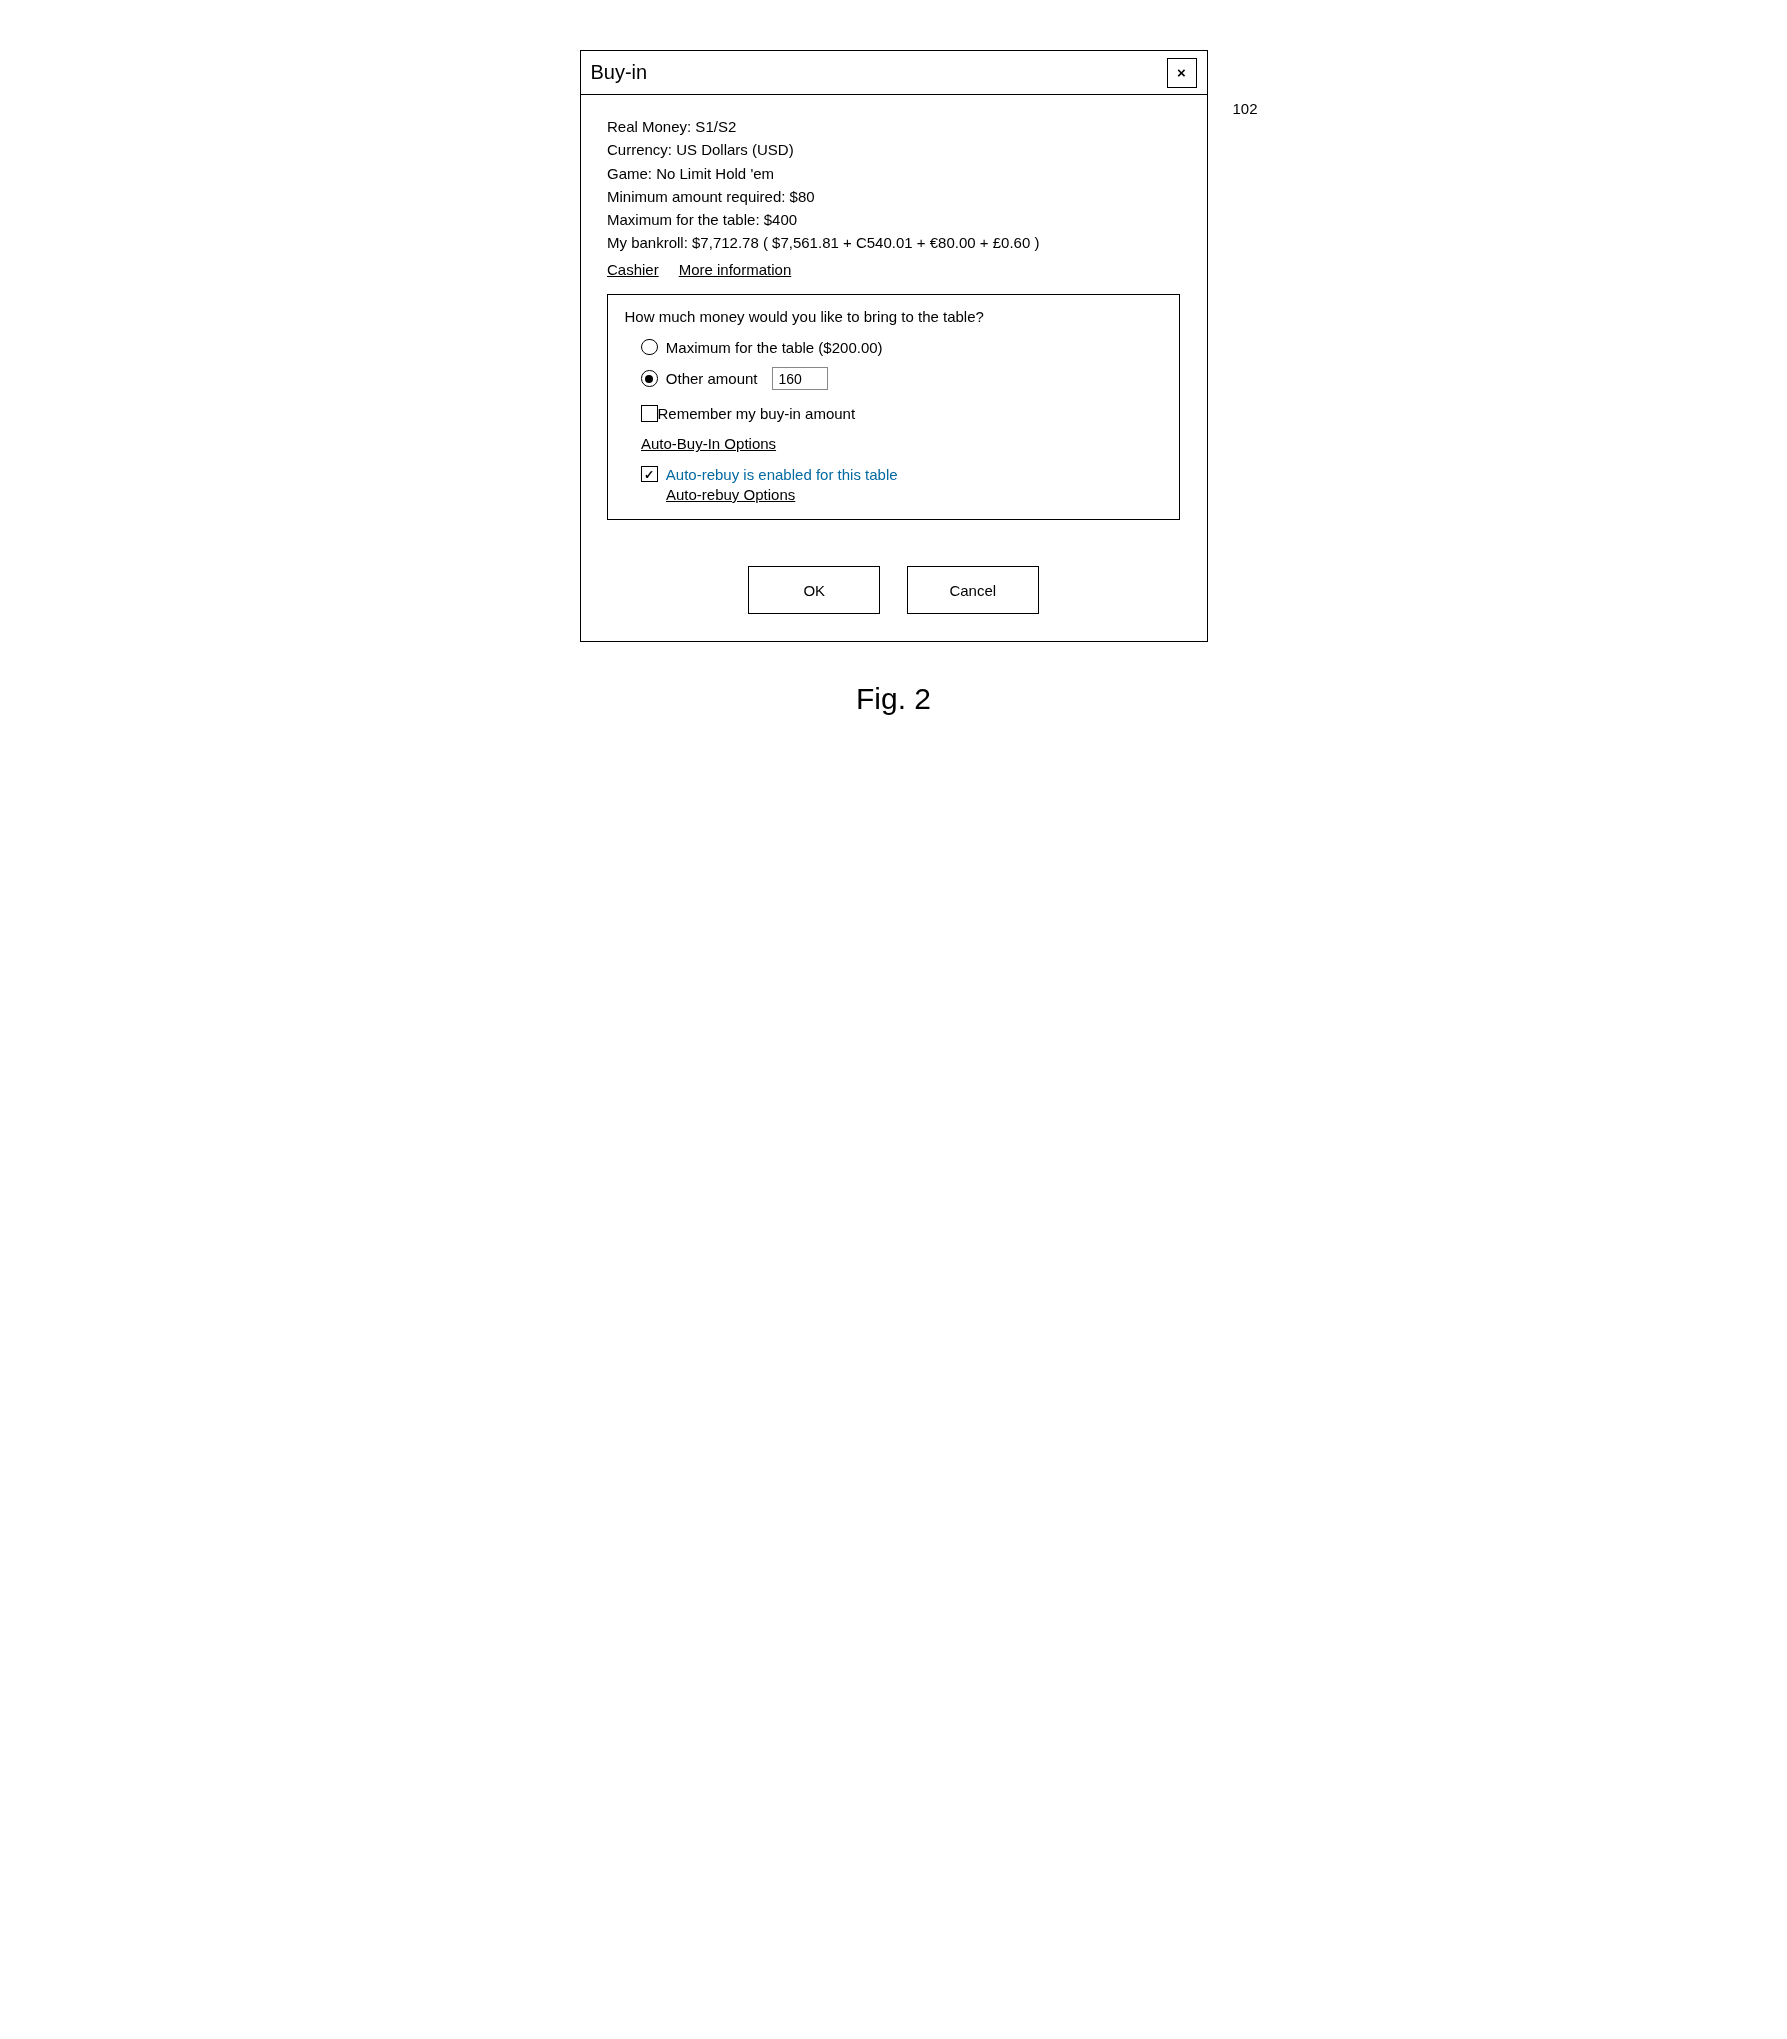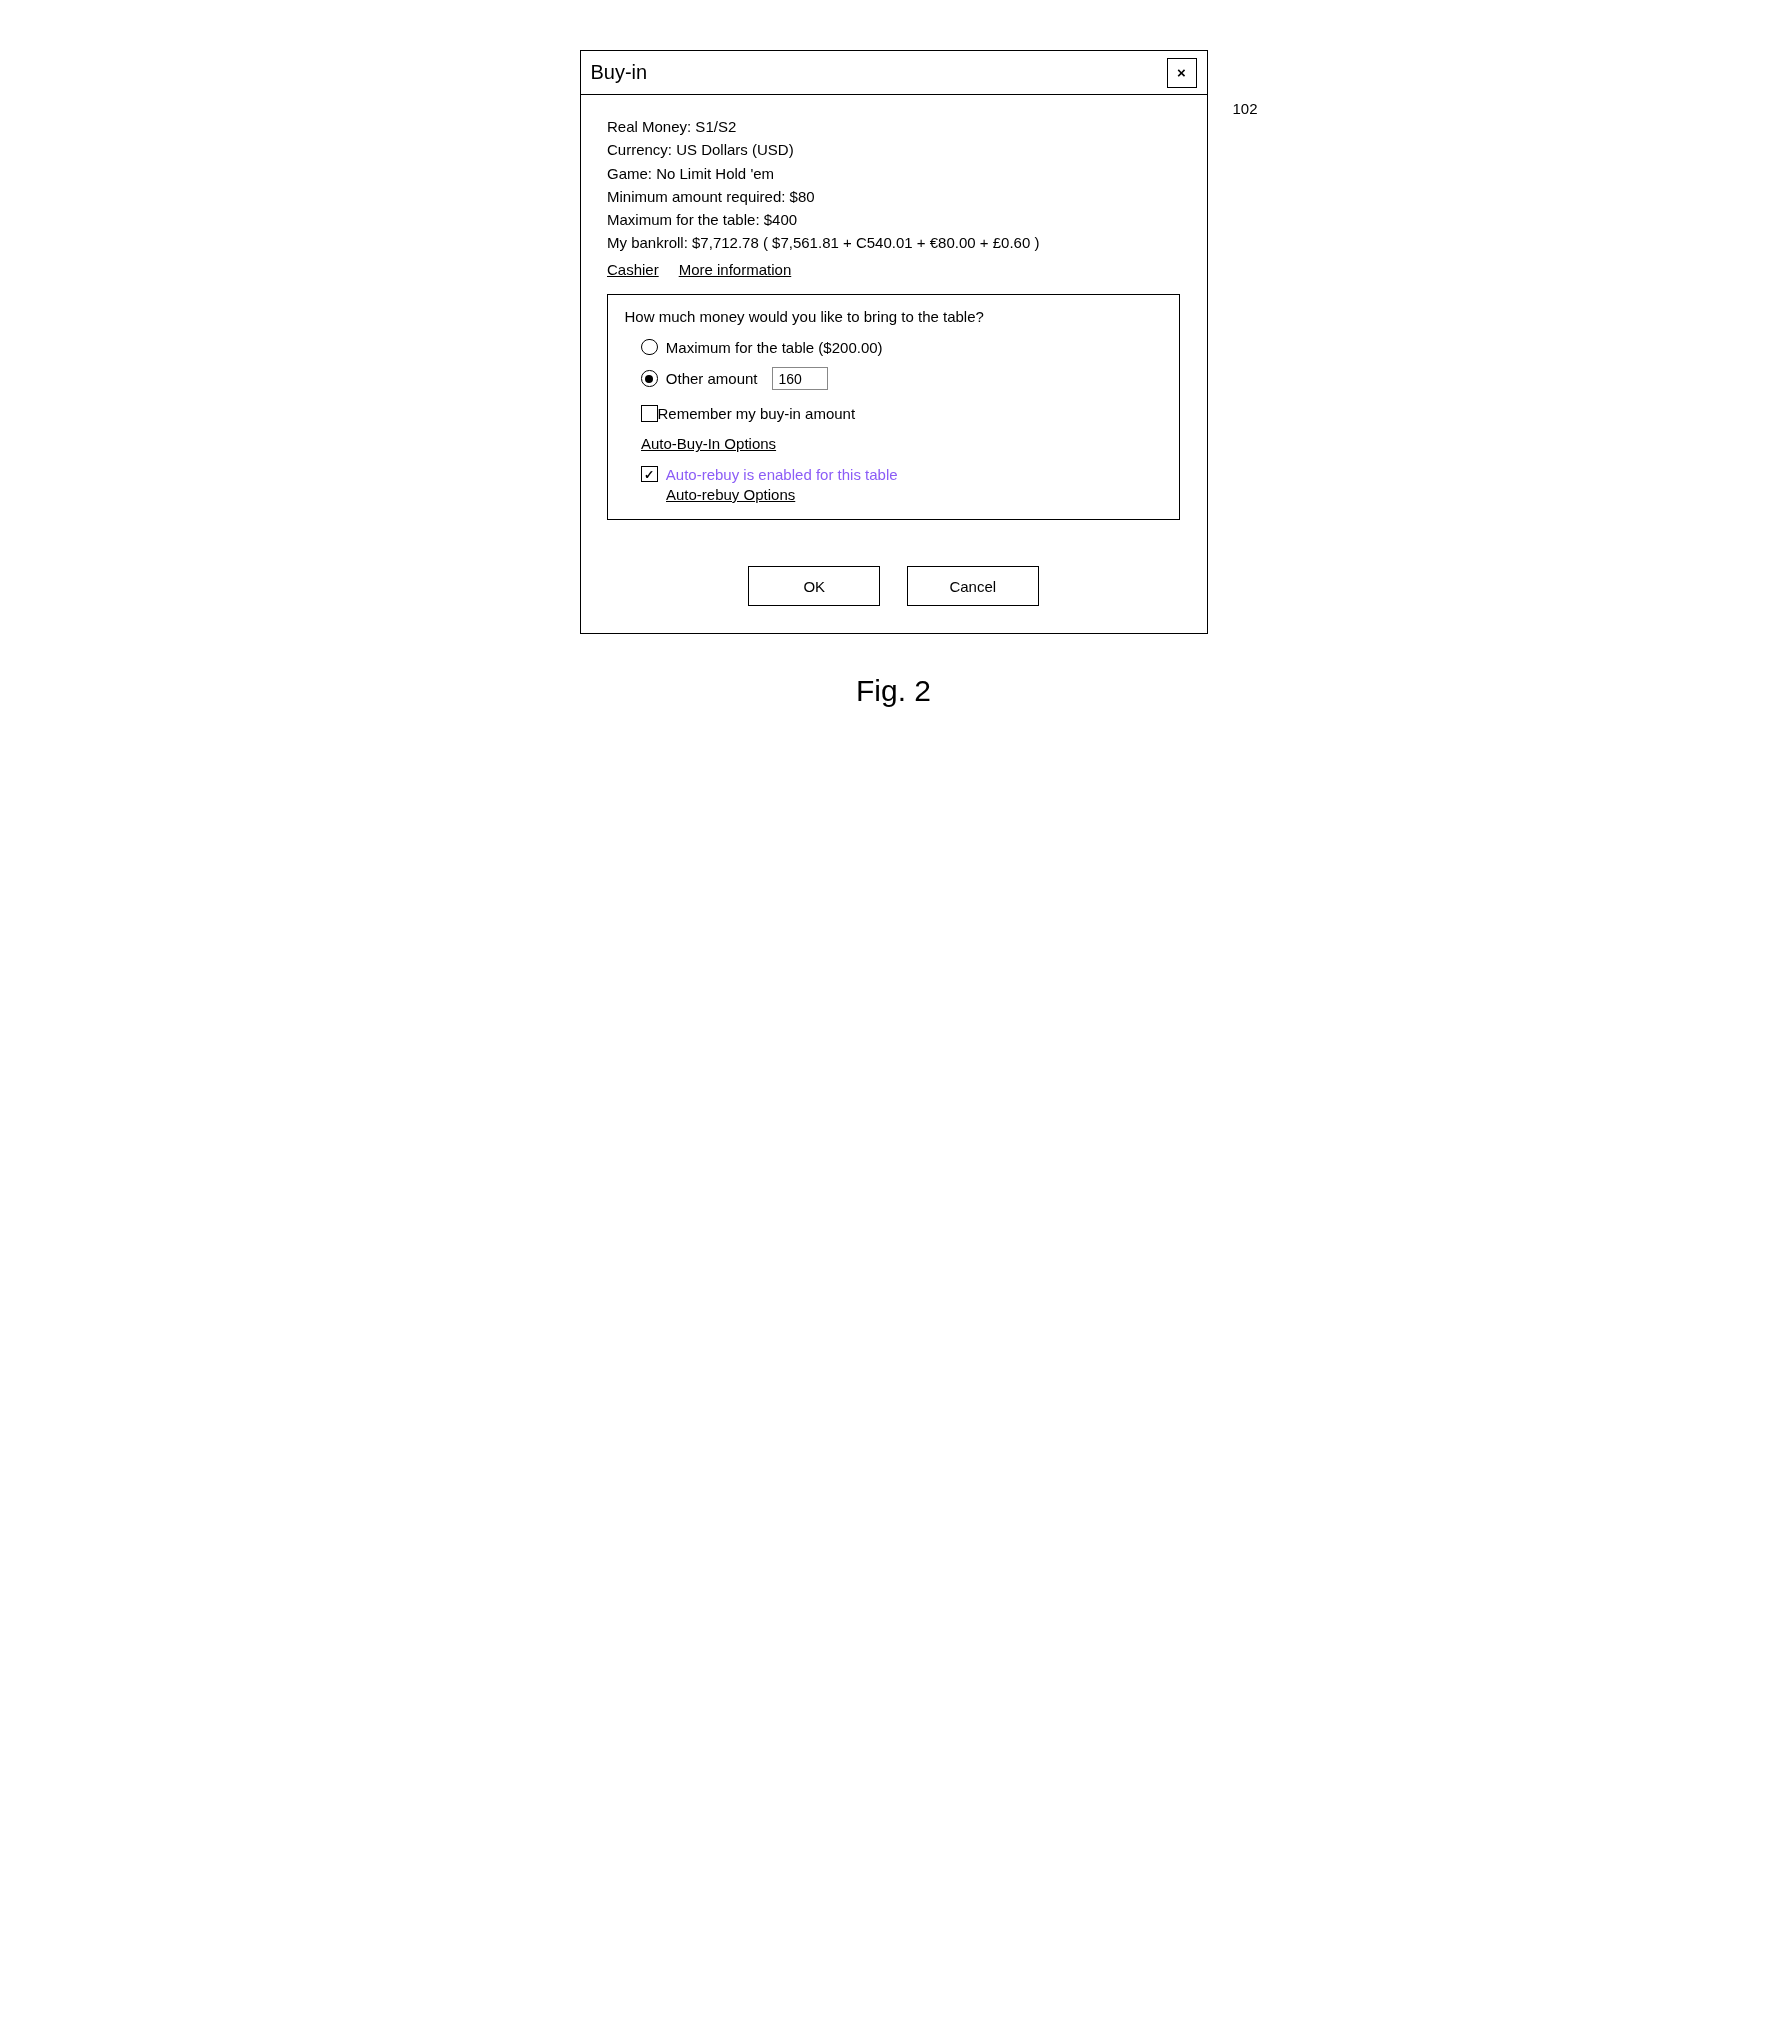"Auto-rebuy is enabled for this" .auto-rebuy-line { color: #8b5cf6 -> #0369a1 }
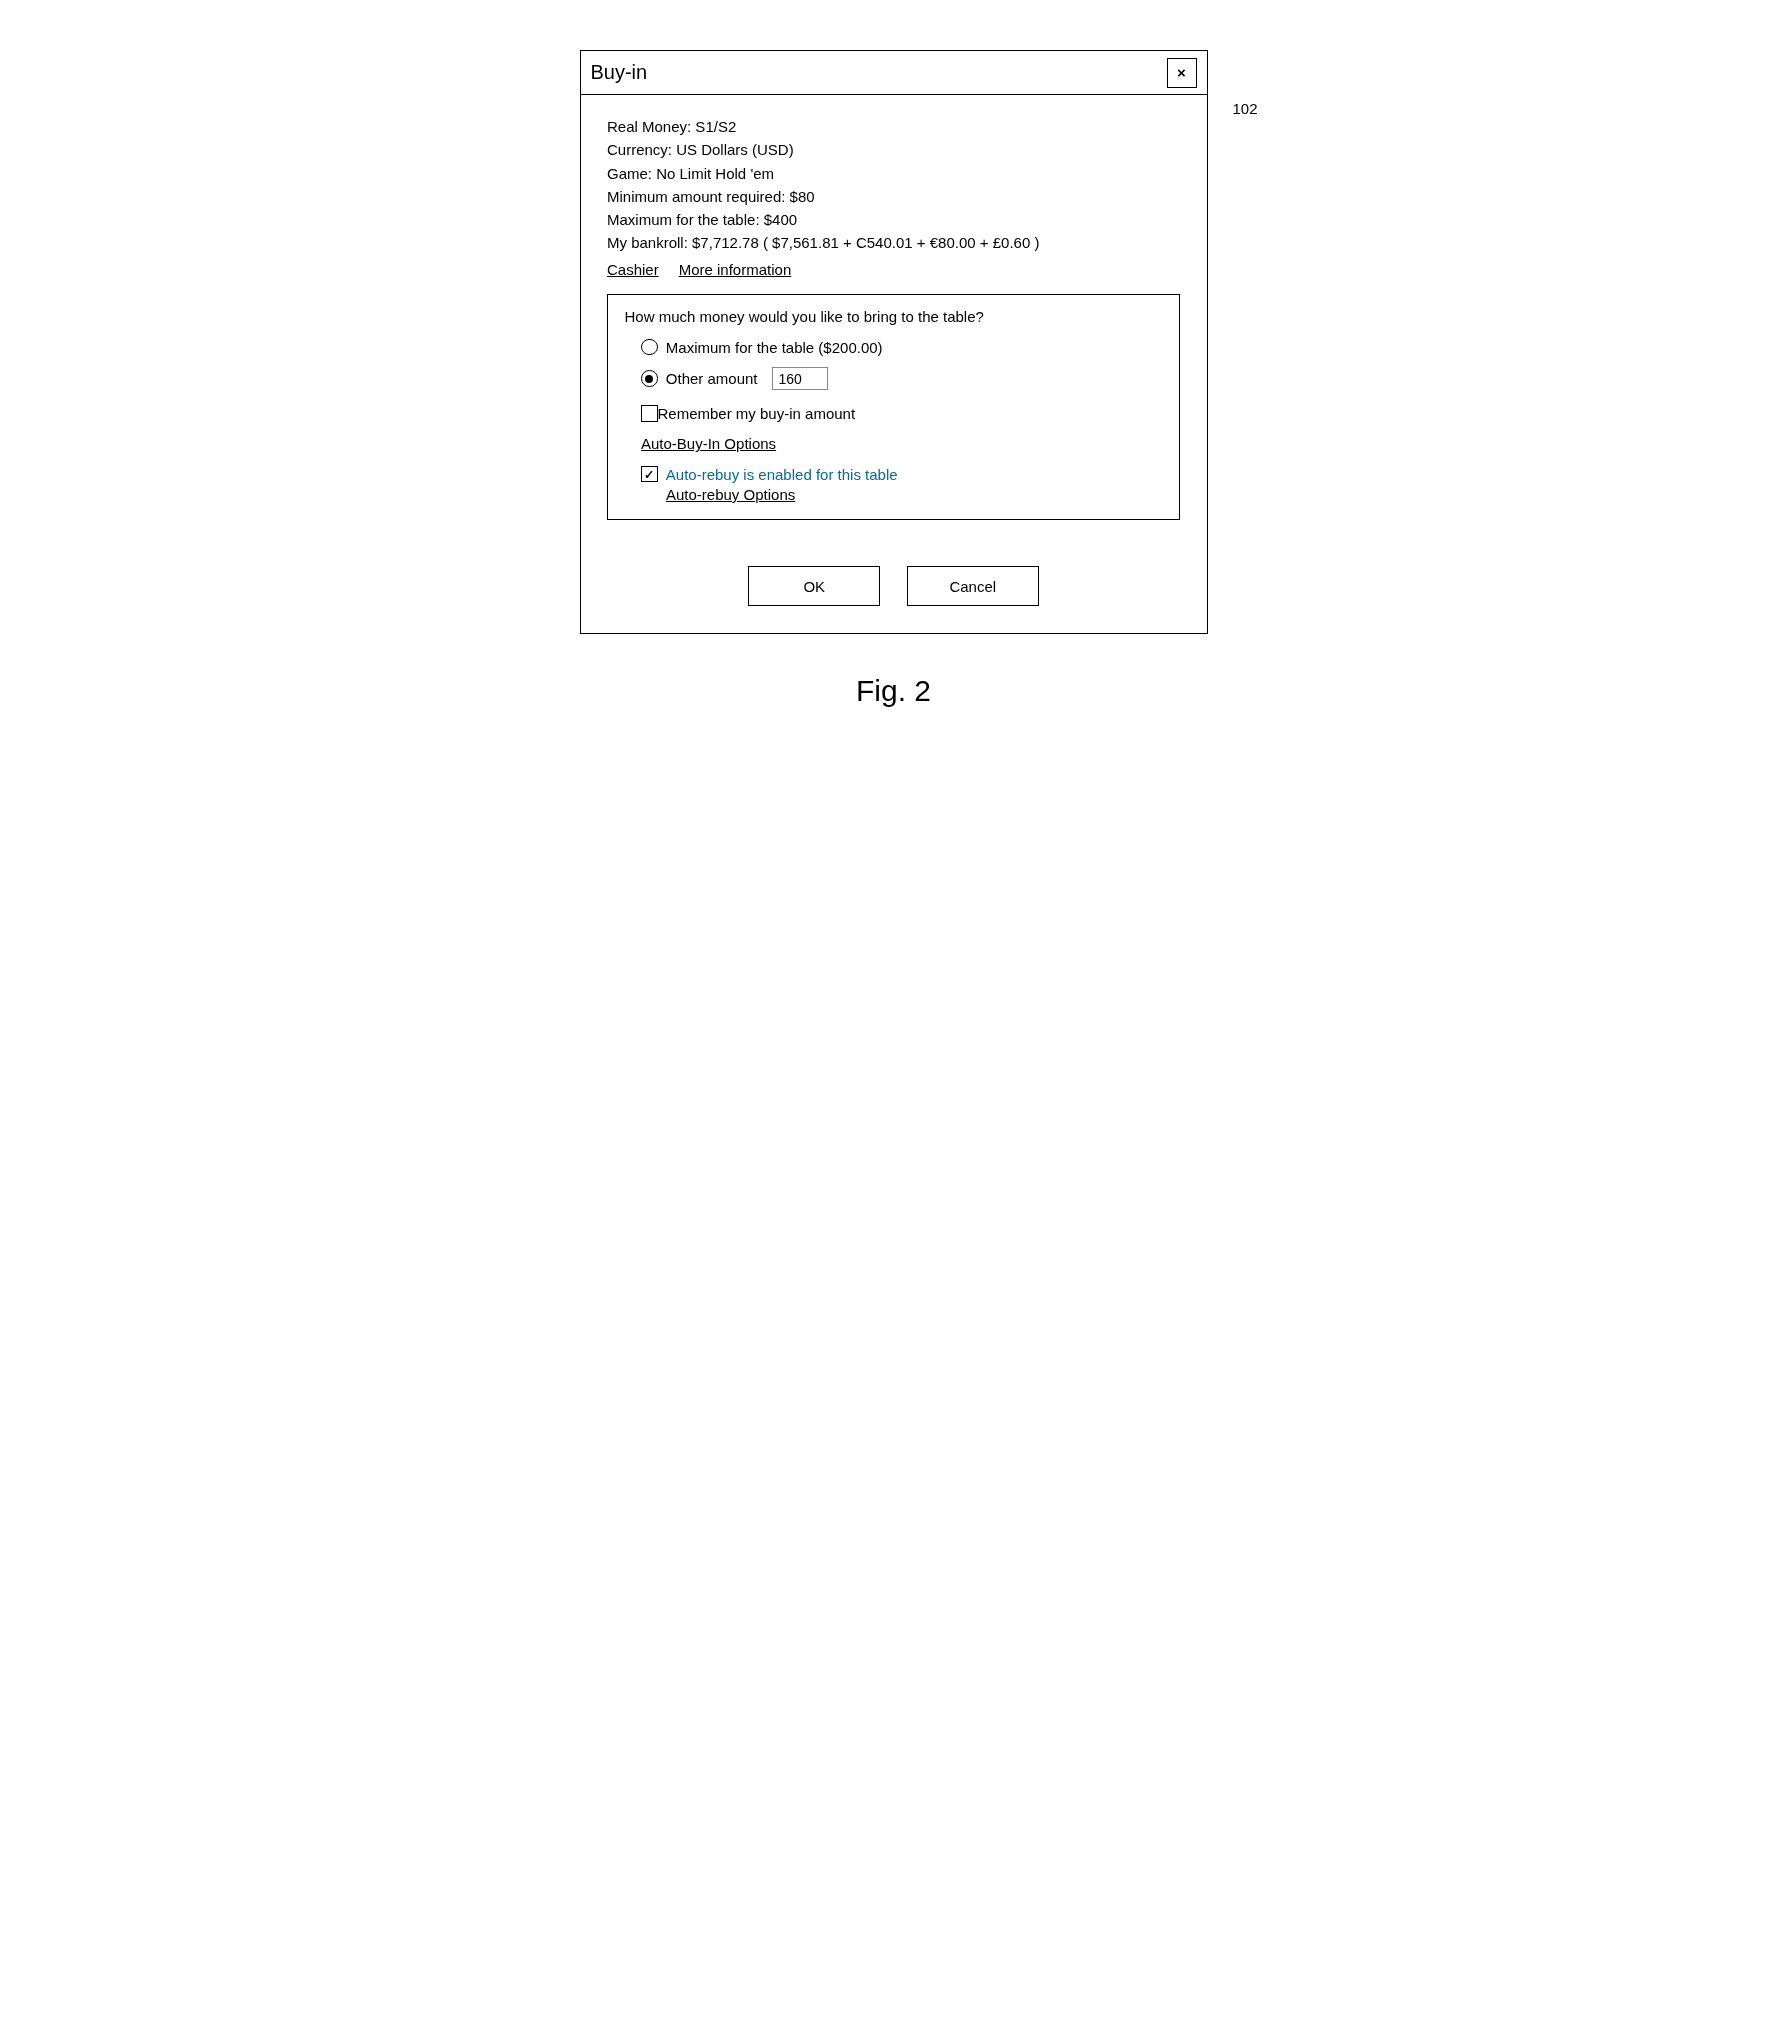"OK" .footer-btn { height: 40px -> 48px }
